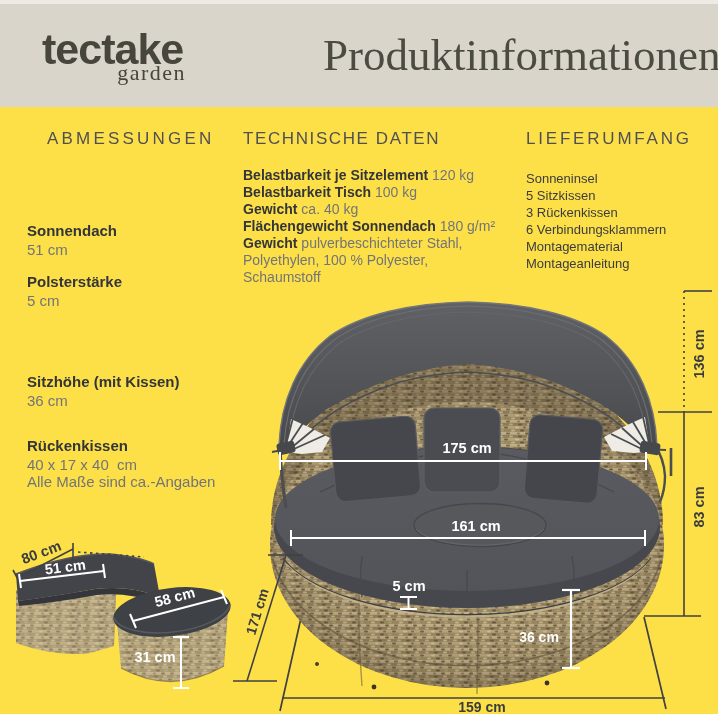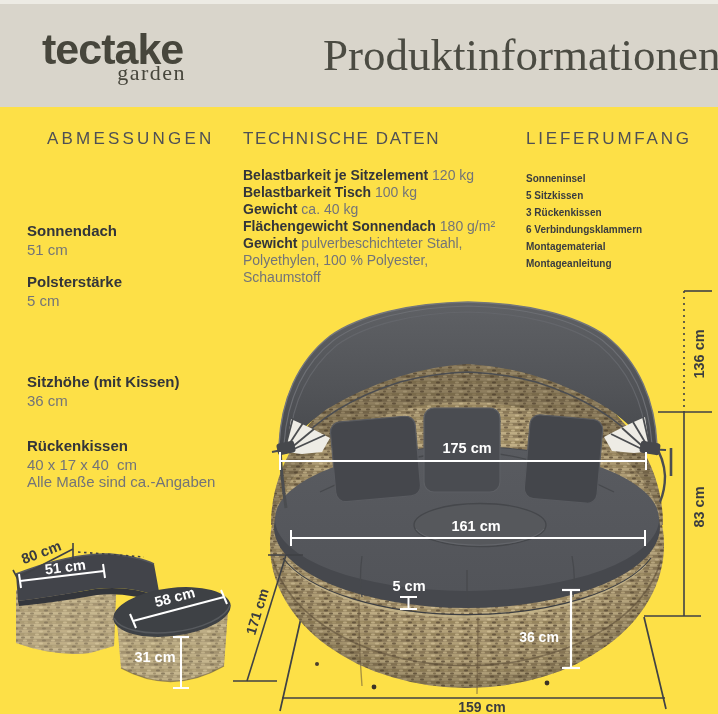"Sonneninsel" .rcol { font-size: 10px -> 13px; font-weight: 700 -> 400 }
